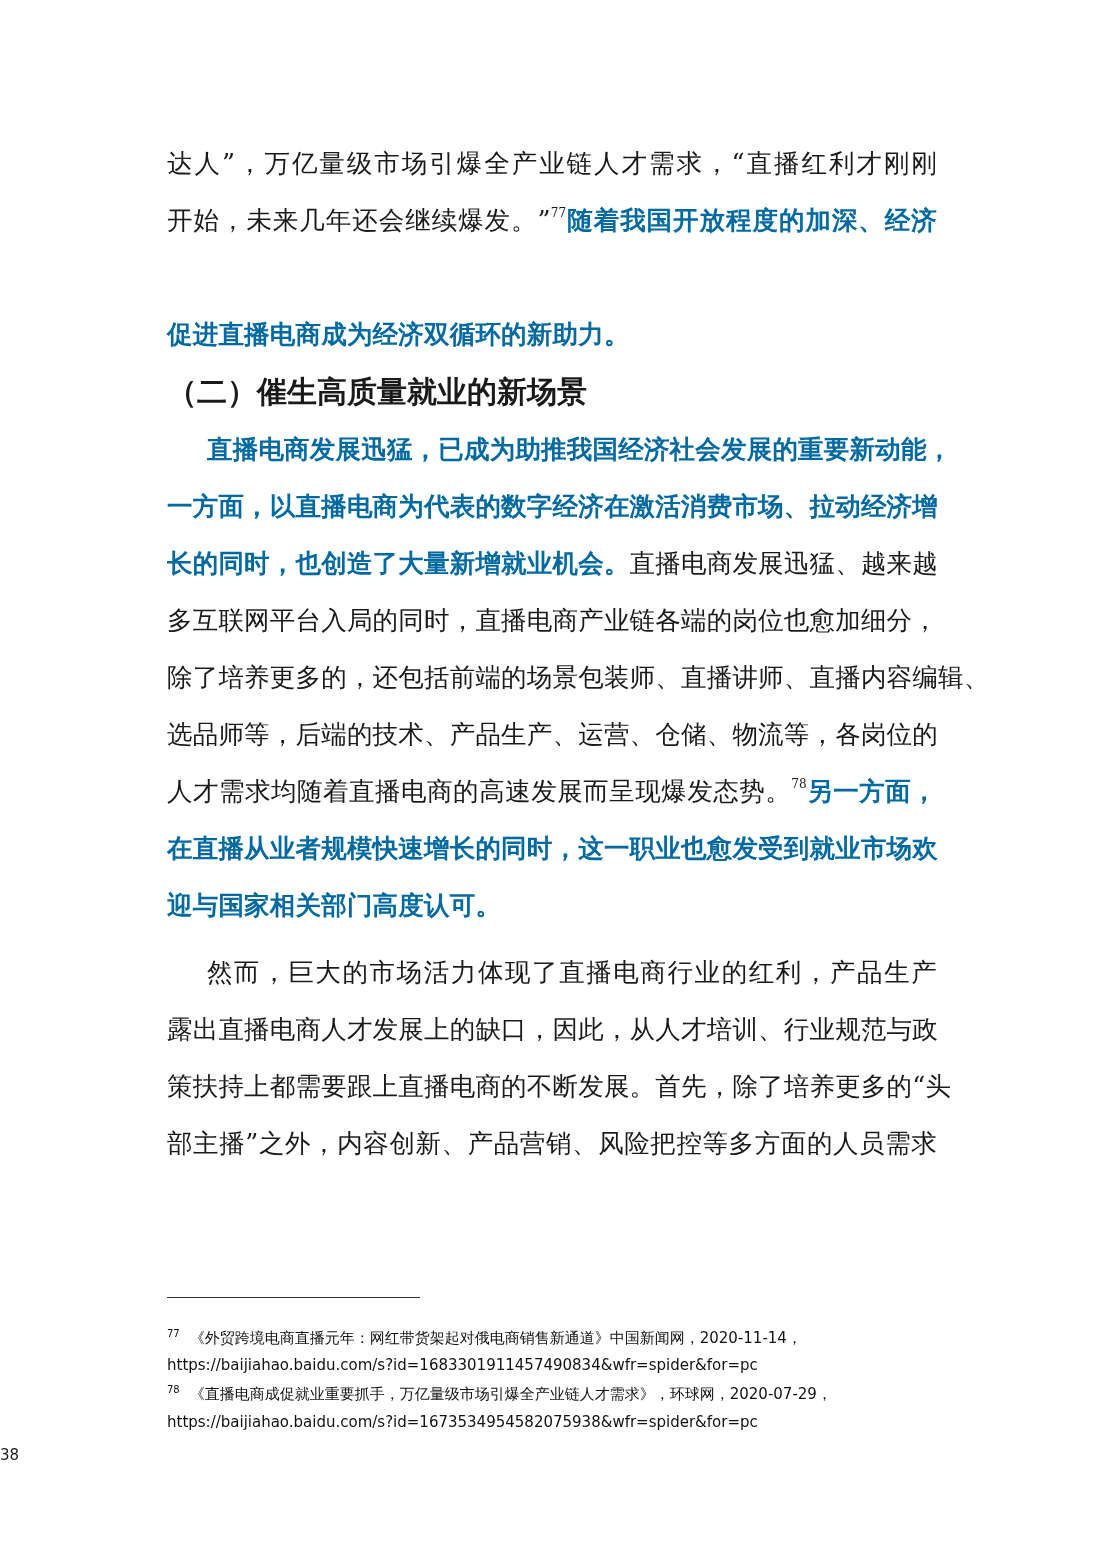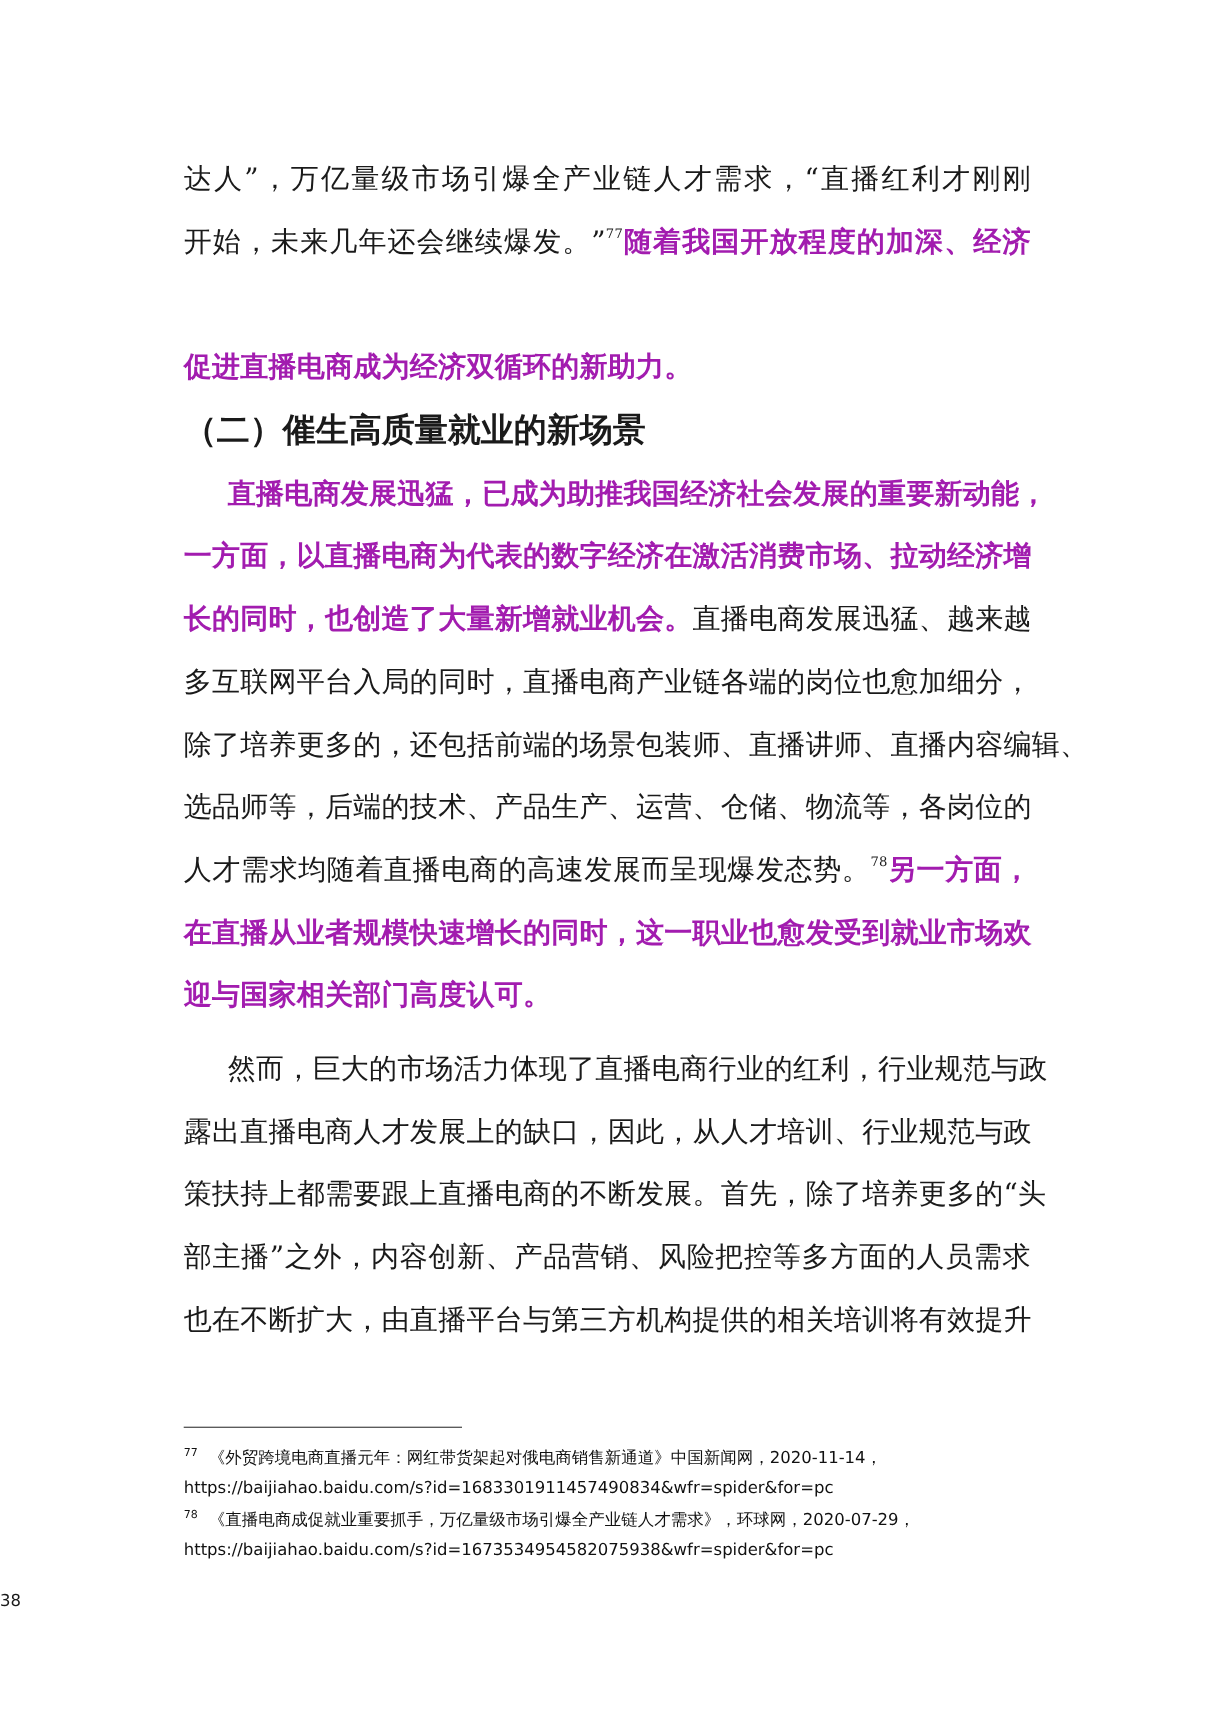"随着我国开放程度的加深、经济" .b { color: #a21caf -> #0369a1 }
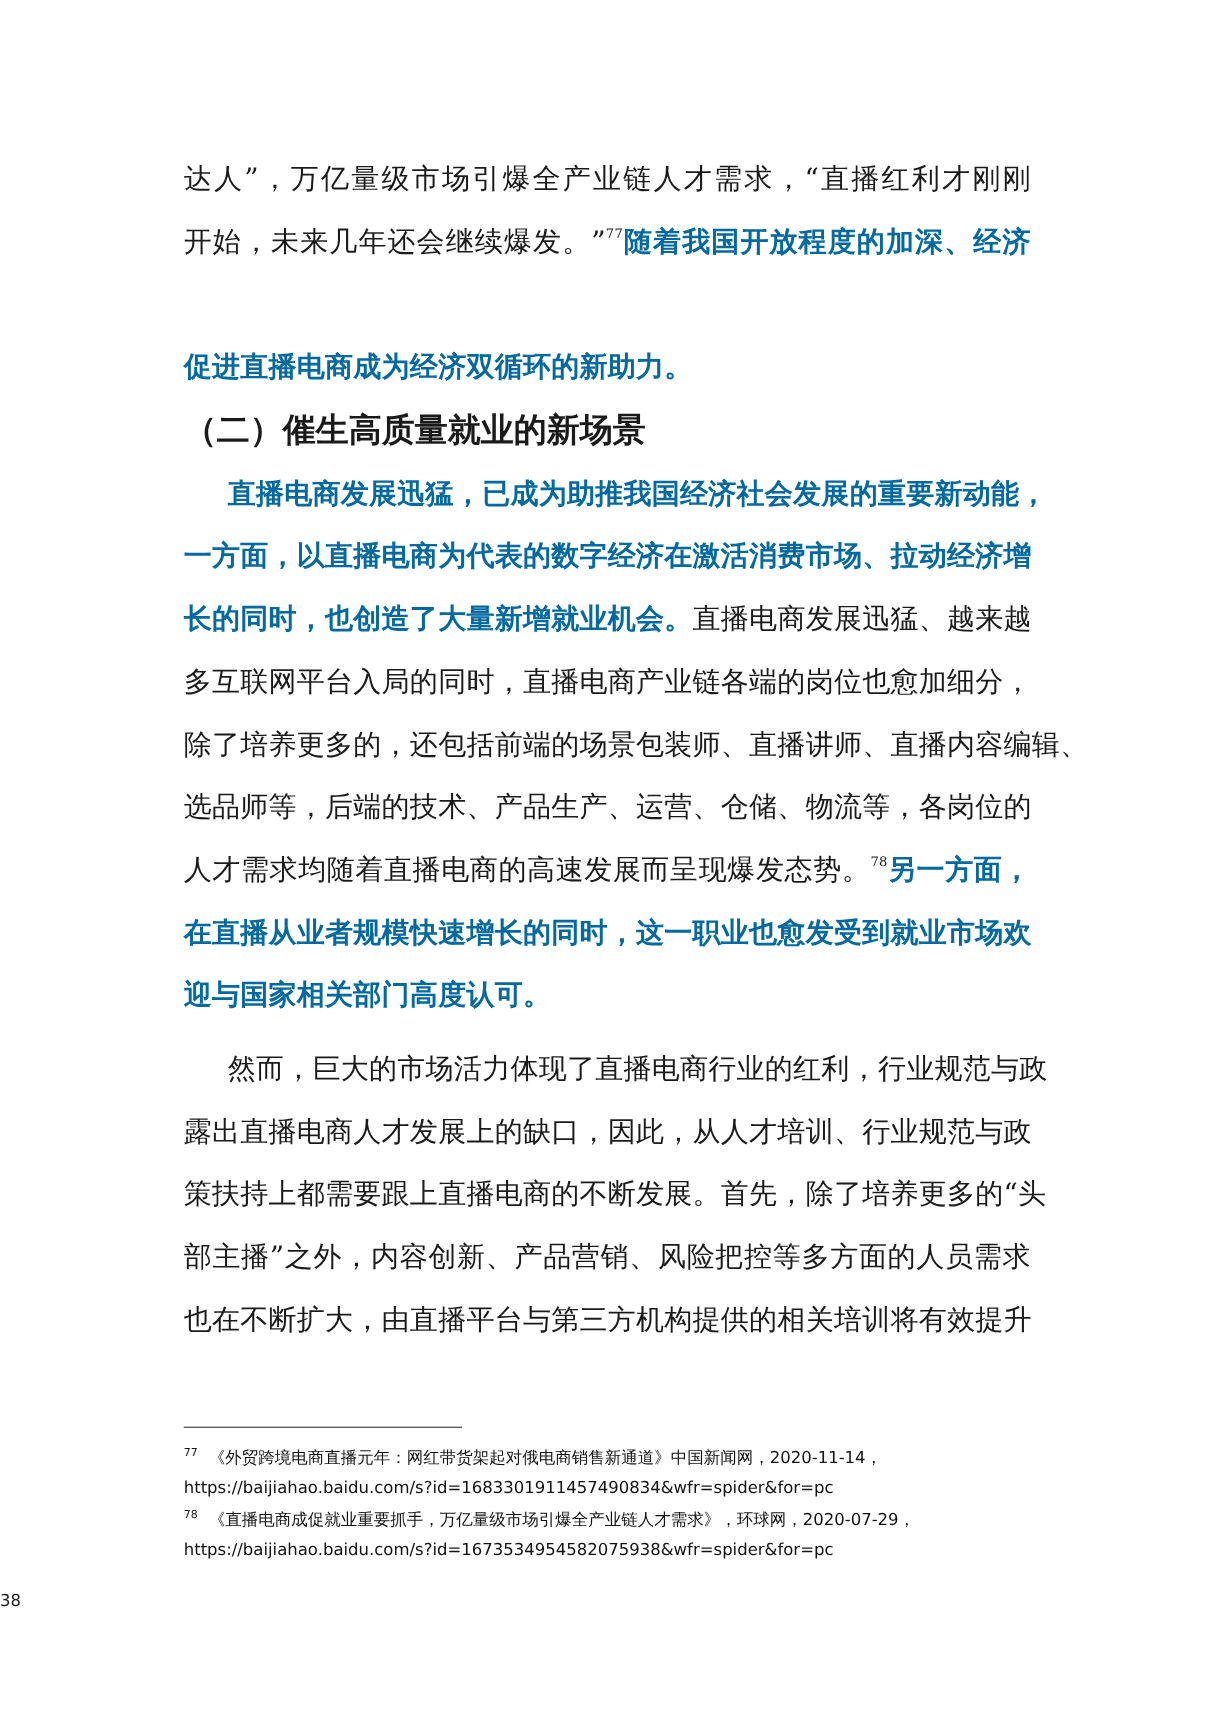"然而，巨大的市场活力体现了直播电商行业的红利，行业规范与政" span { text: 行业规范与政 -> 产品生产 }
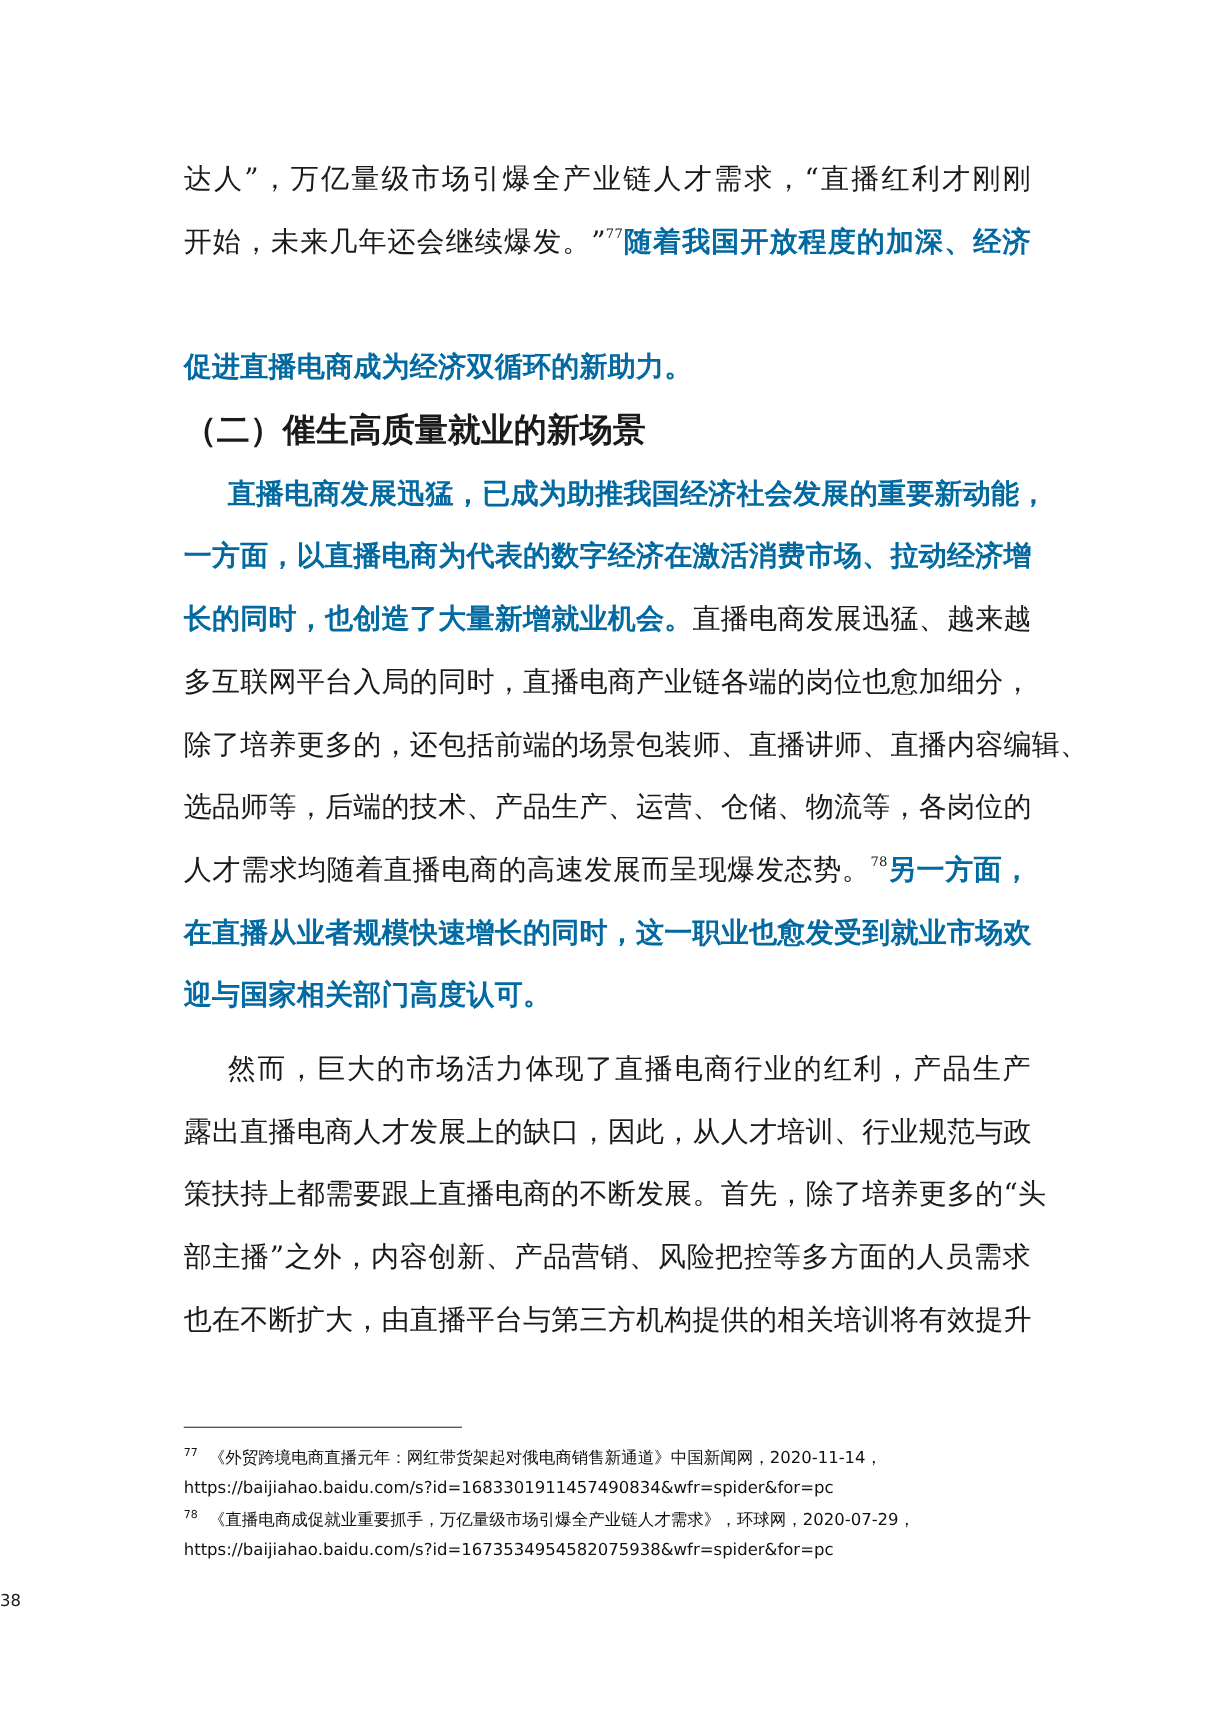"也在不断扩大，由直播平台与第三方机构提供的相关培训将有效提升" div.line { html: <div> <span>也在不断扩大，由直播平台与第三方机构提供的相关培训将有效提升</span> </div> -> none }
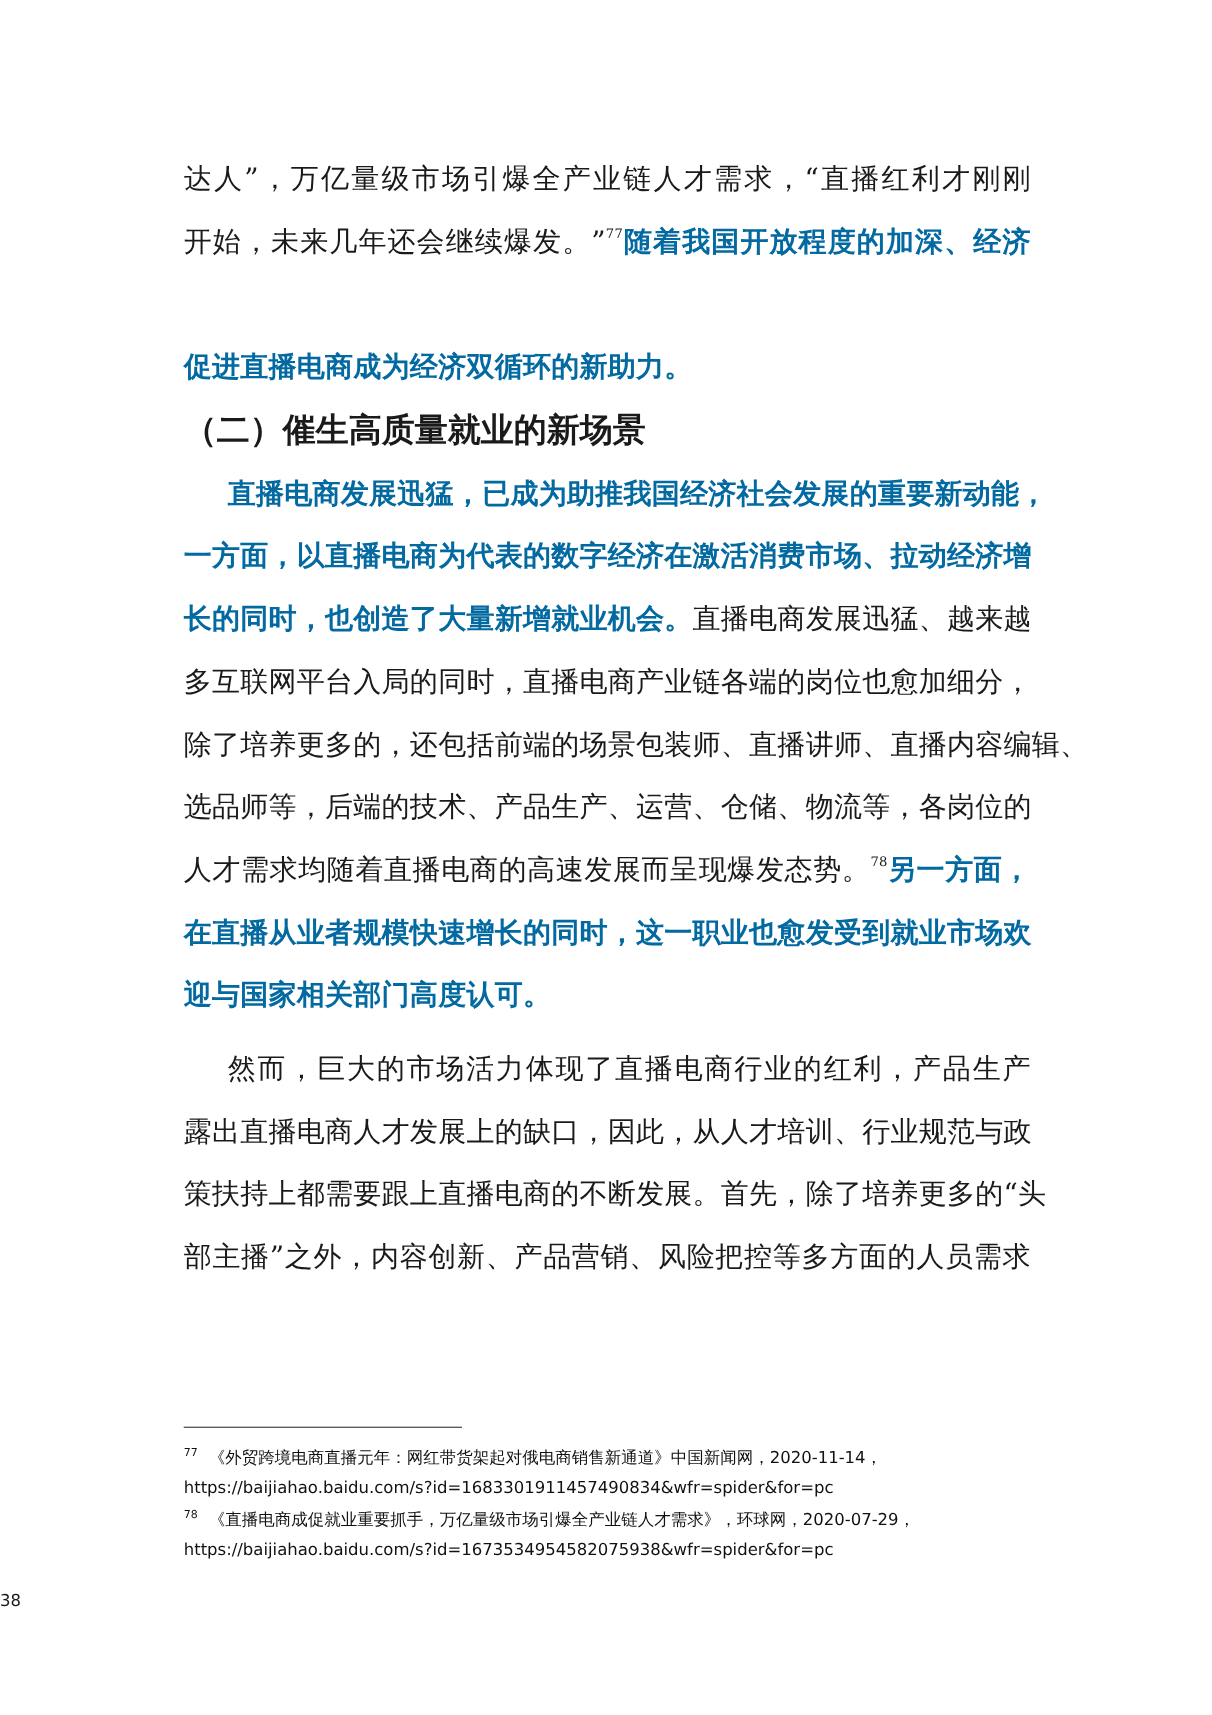"77 《外贸跨境电商直播元年：网红带货架起对俄电商销售新通道》中国新闻网，2020-11-14，" .fn { margin-top: none -> 13px }
